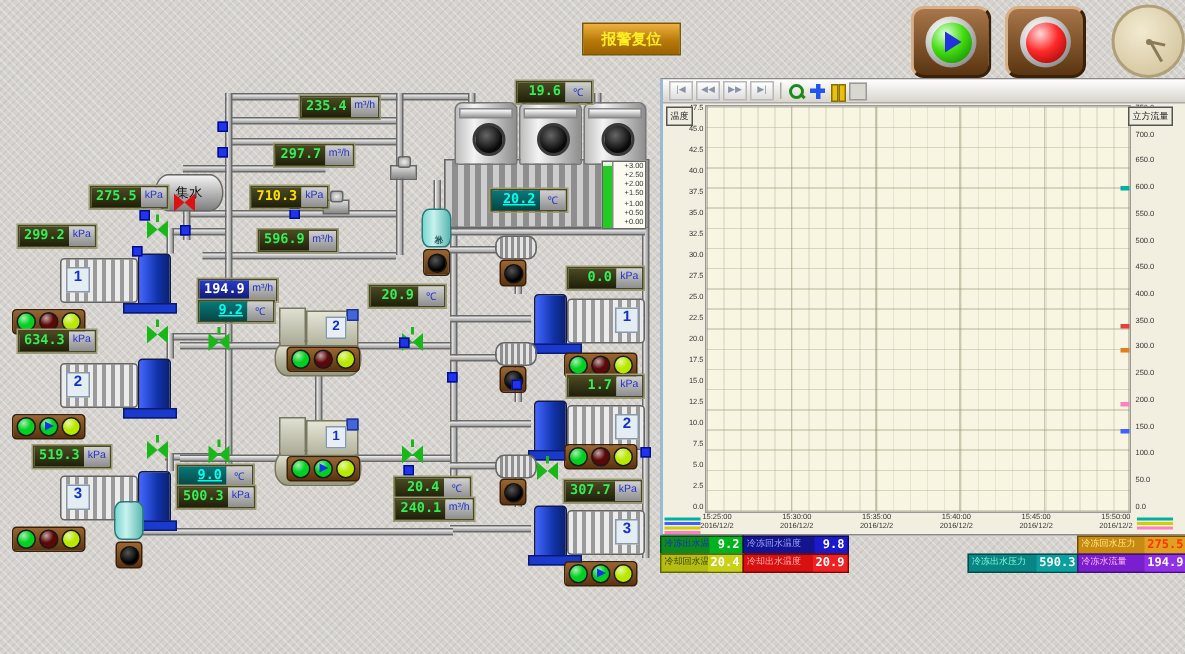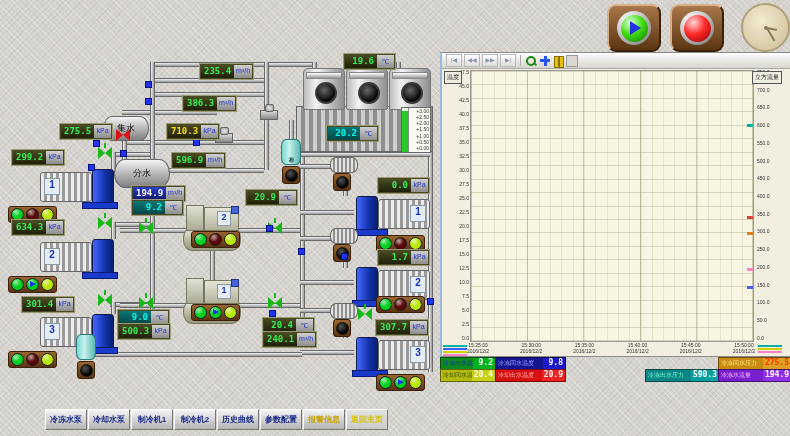"报警复位" div.abs { html: none -> <div> <span>报警复位</span> </div> }
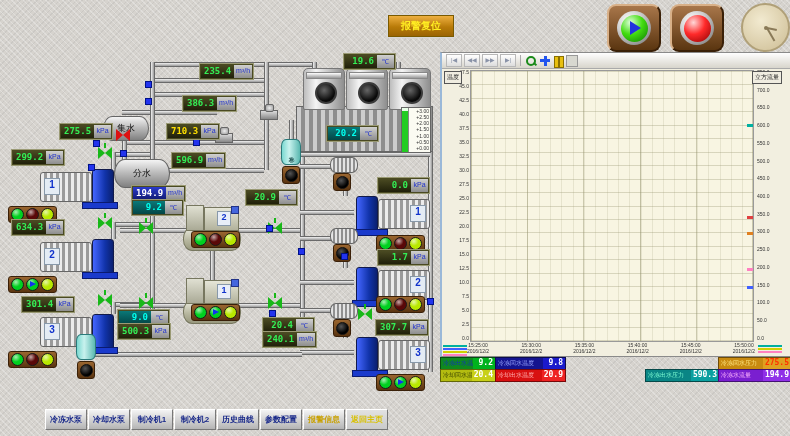"386.3" span.dv { text: 386.3 -> 297.7 }
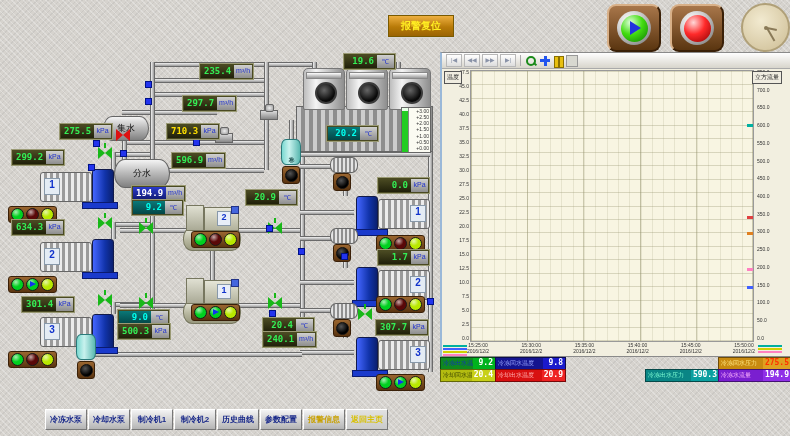"20.2" .disp.teal .dv { text-decoration: none -> underline }
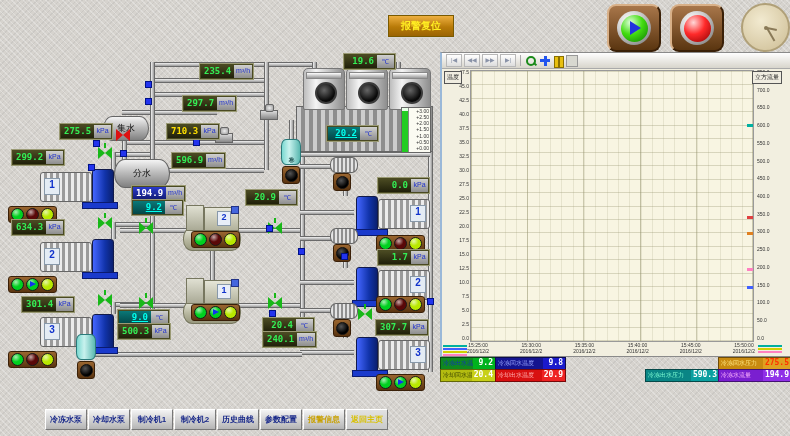"分水" div.tankh { html: <div> <span>分水</span> </div> -> none }
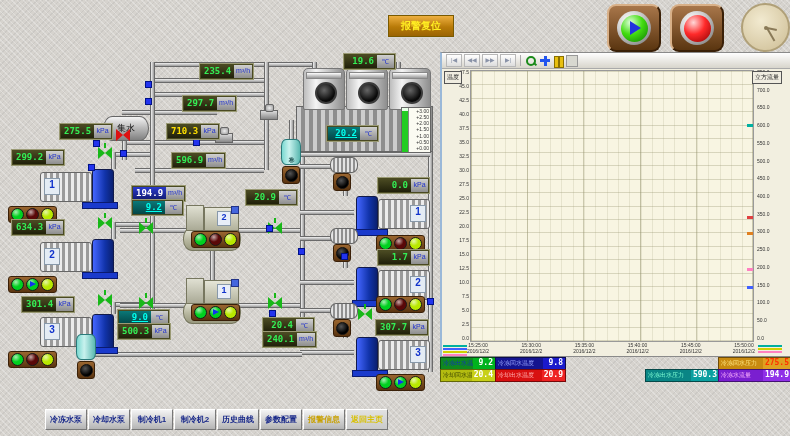"301.4" span.dv { text: 301.4 -> 519.3 }
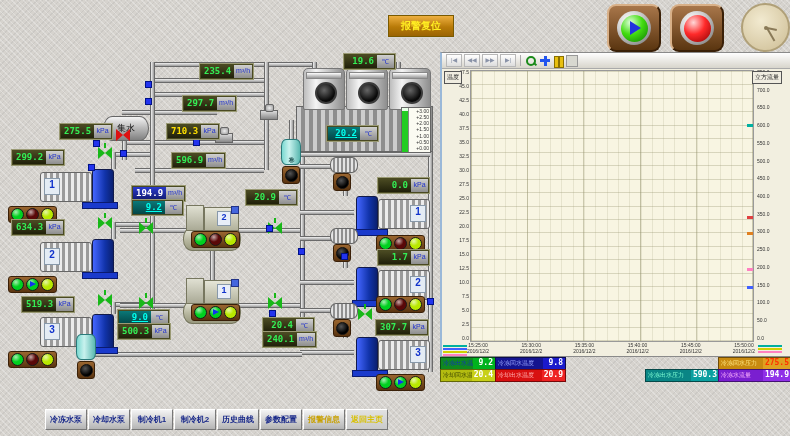"冷冻水泵" div { html: <div> <div>冷冻水泵</div> <div>冷却水泵</div> <div>制冷机1</div> <div>制冷机2</div> <div>历史曲线</div> <div>参数配置</div> <div>报警信息</div> <div>返回主页</div> </div> -> none }
